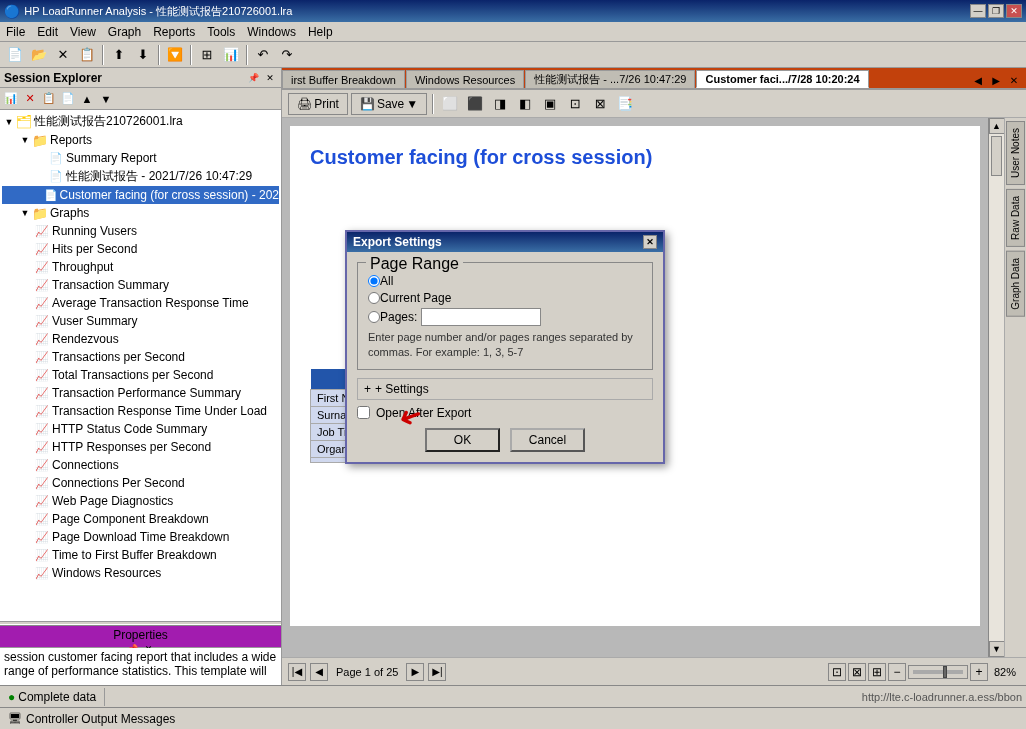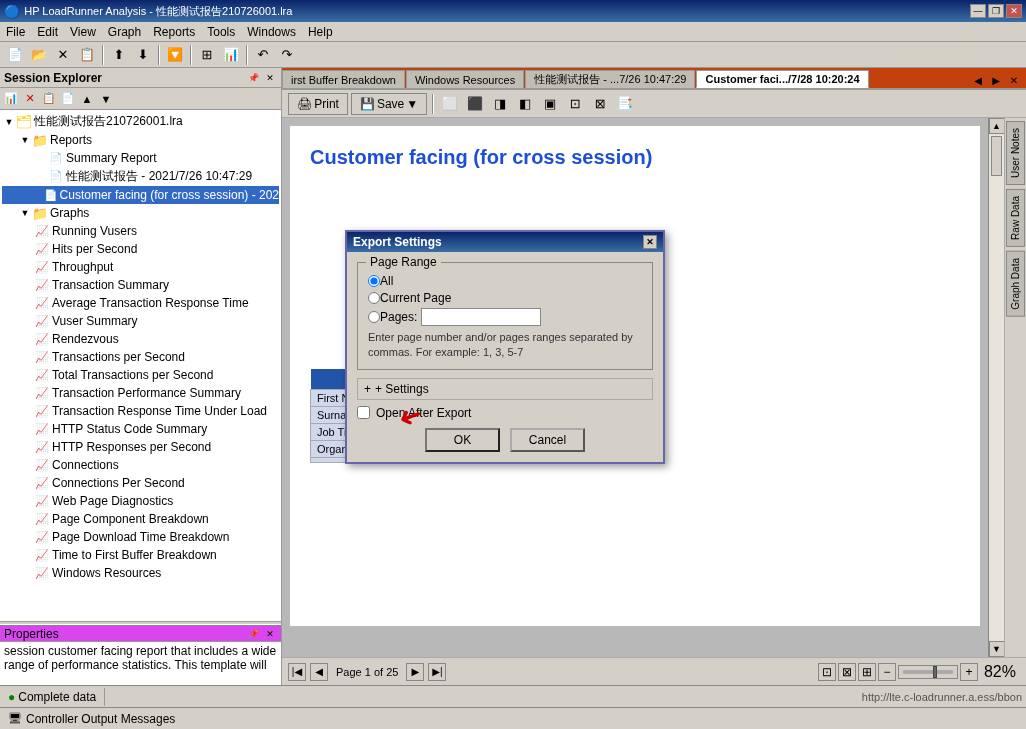"Page Range" .dialog-group-label { font-size: 12px -> 16px }
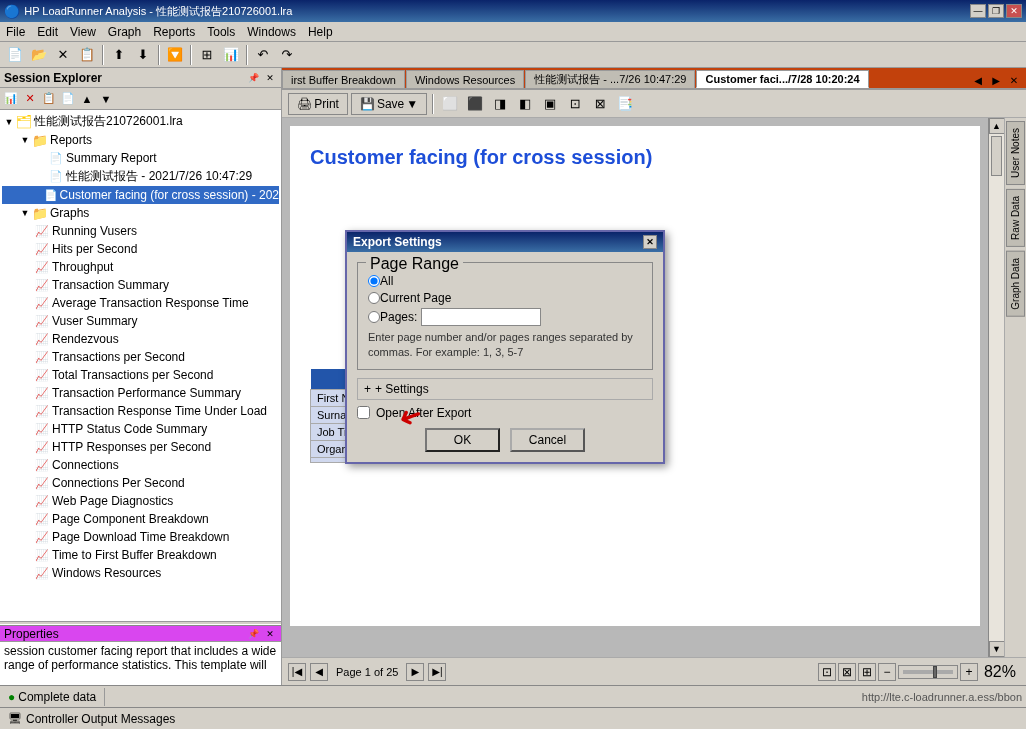"Properties" .props-header { background: #d946ef -> #a21caf; flex-direction: none -> column; height: 16px -> 22px }
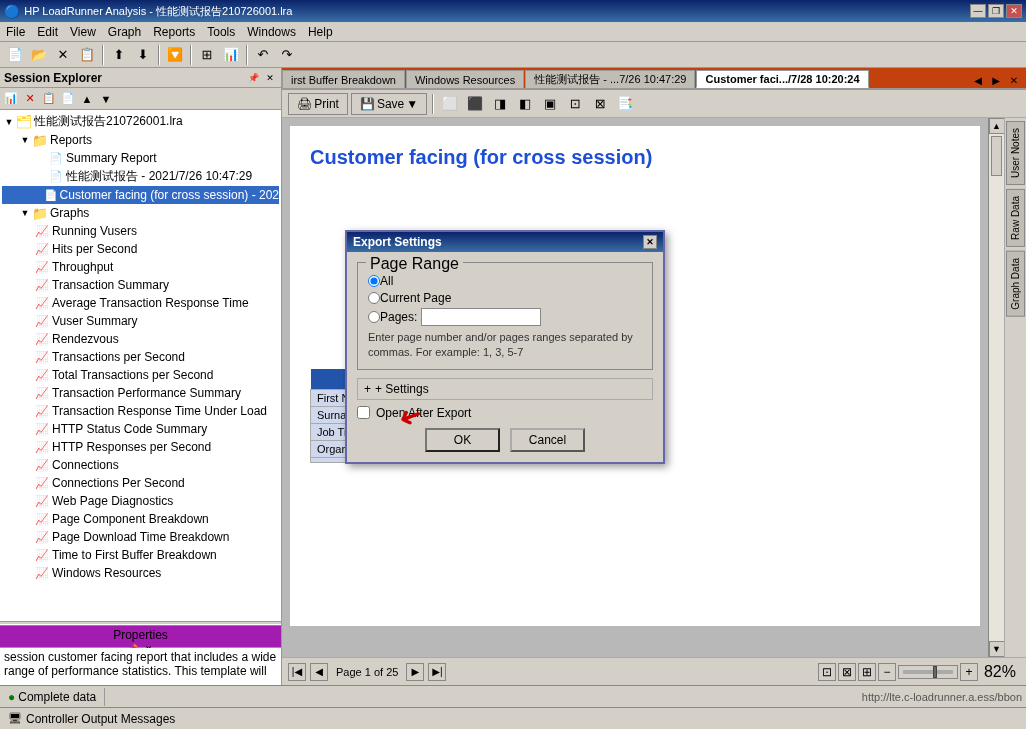"82%" div { font-size: 16px -> 11px }
